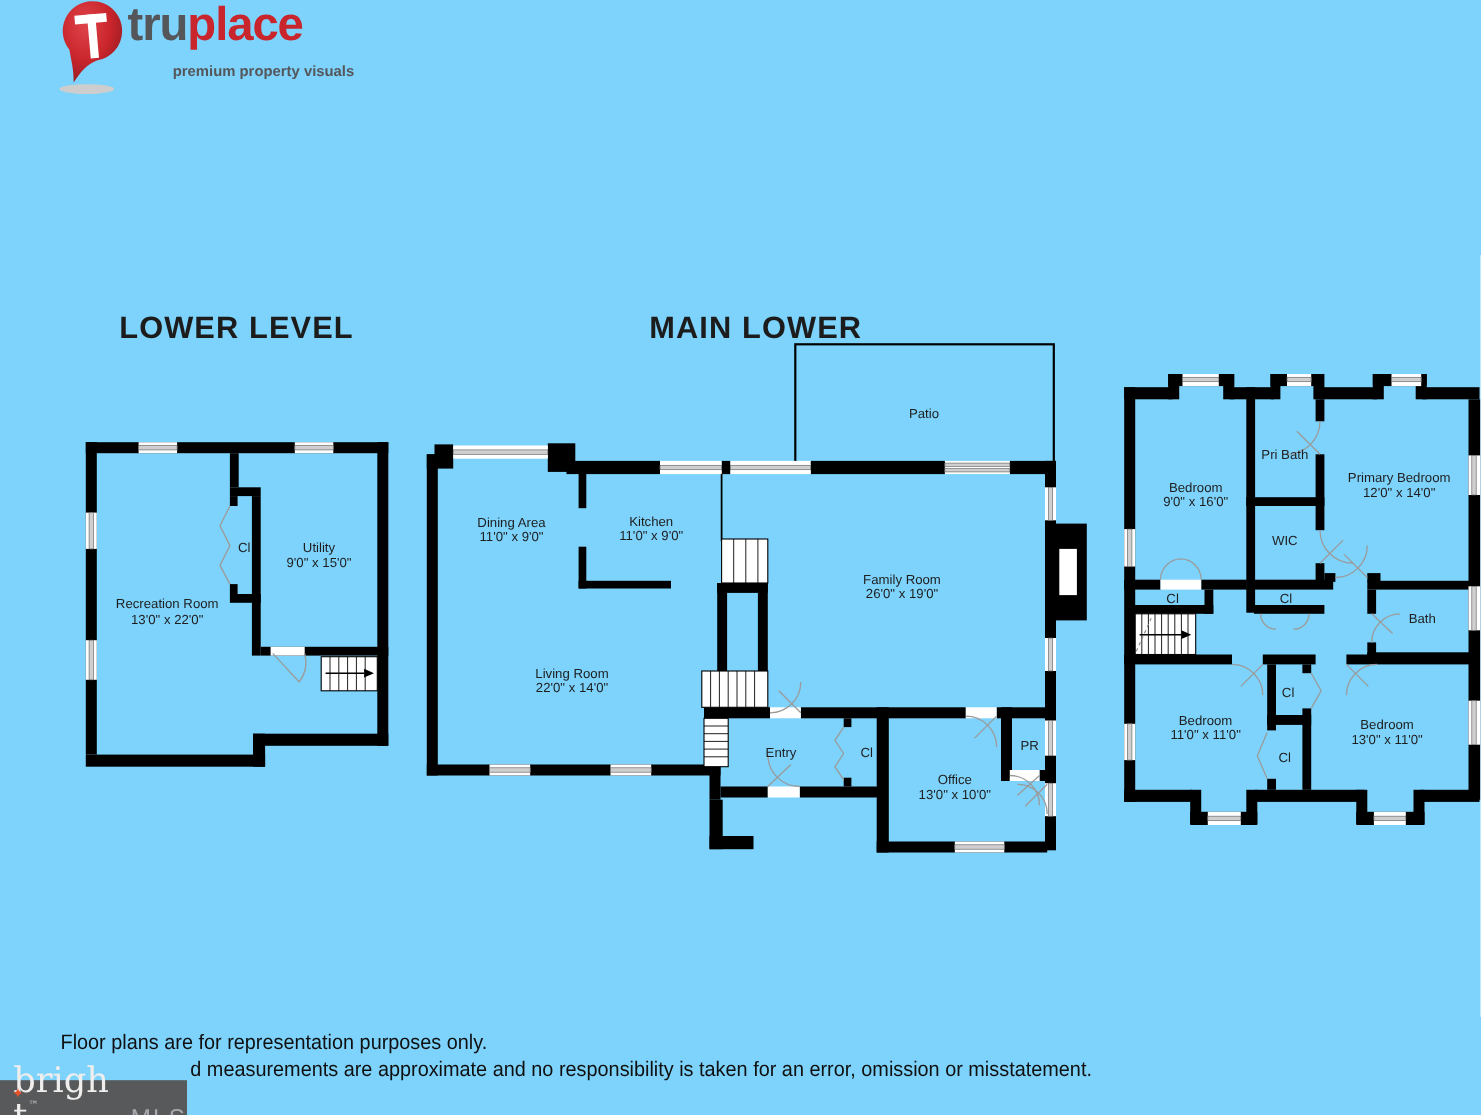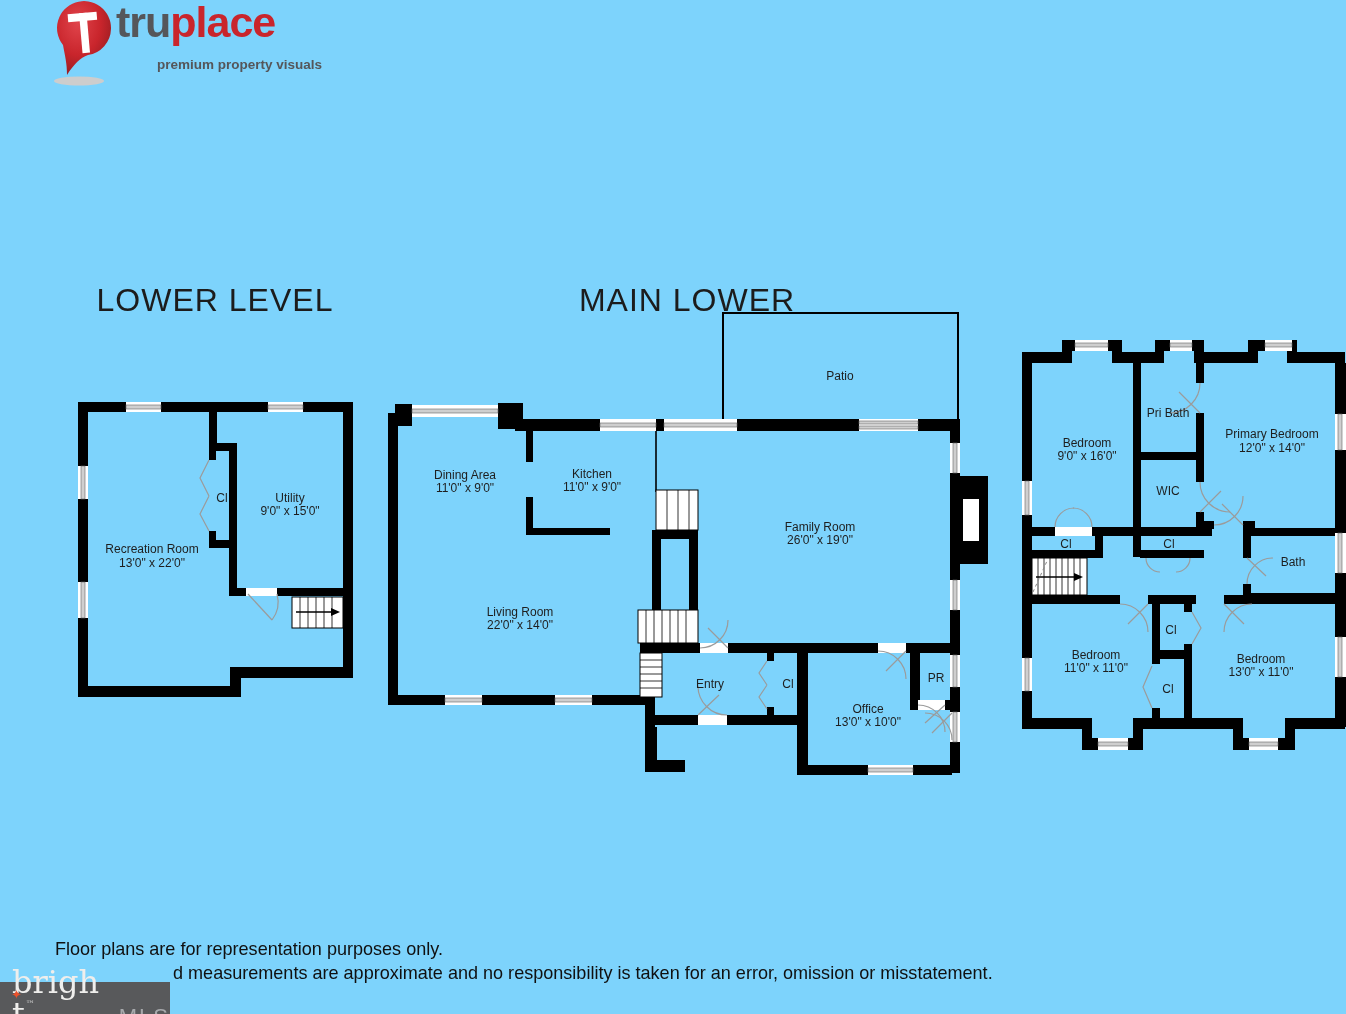"LOWER LEVEL" .level-title { font-size: 32px -> 28px; font-weight: none -> bold }
